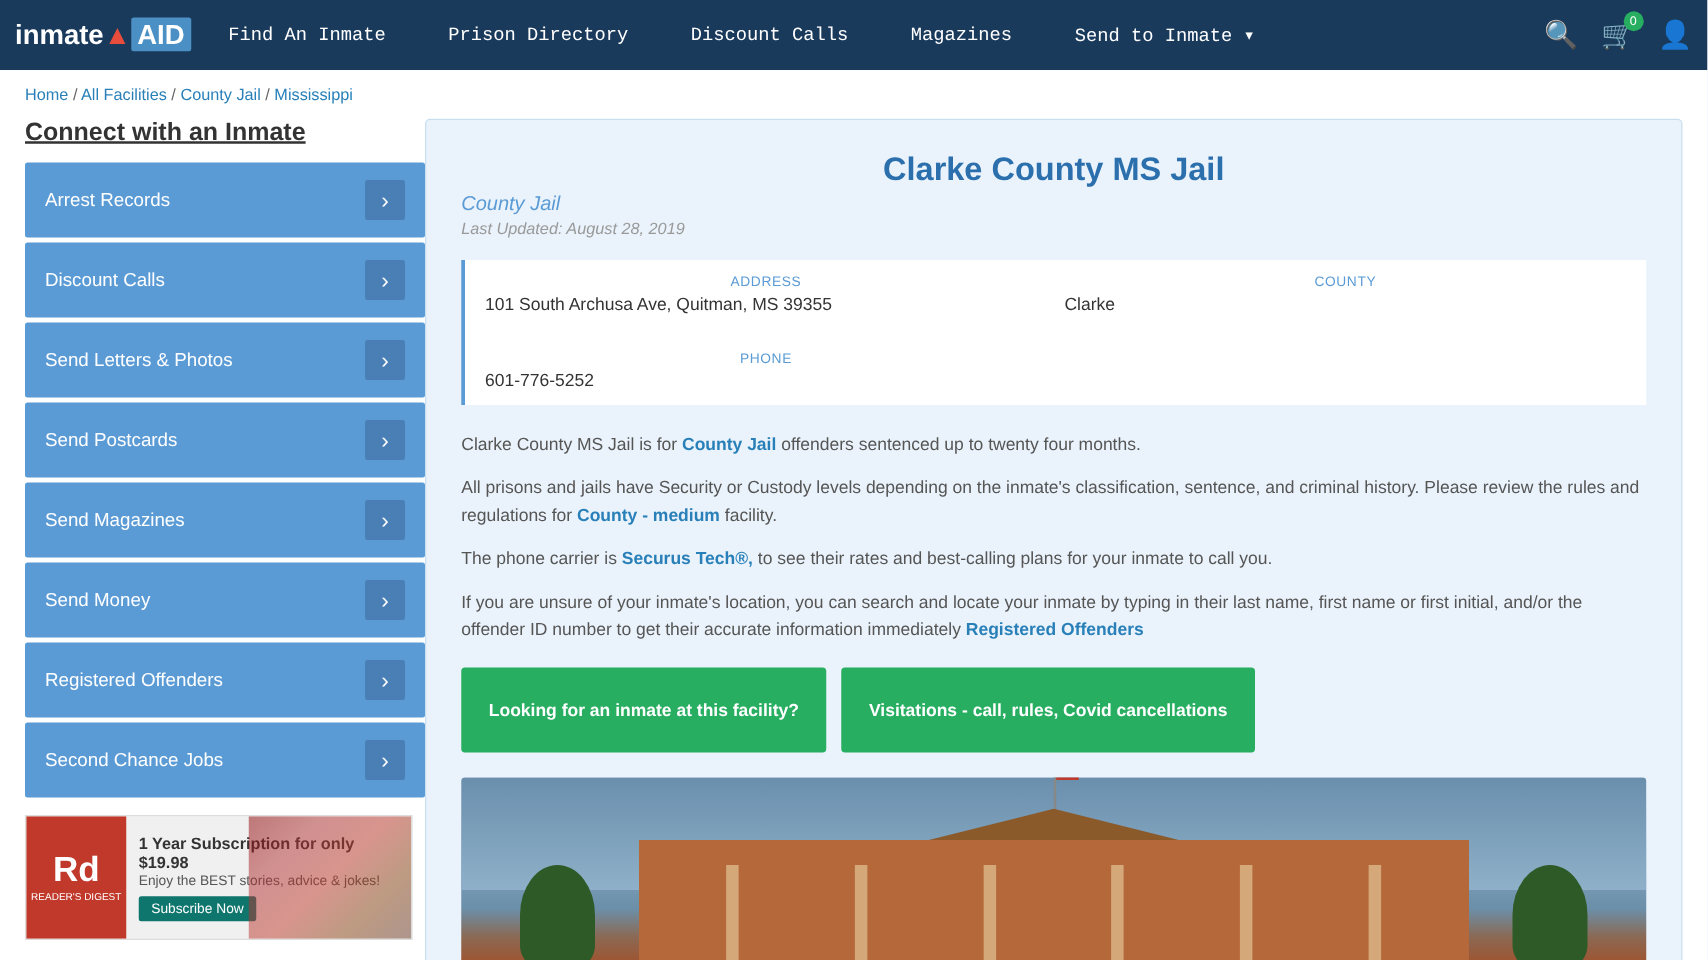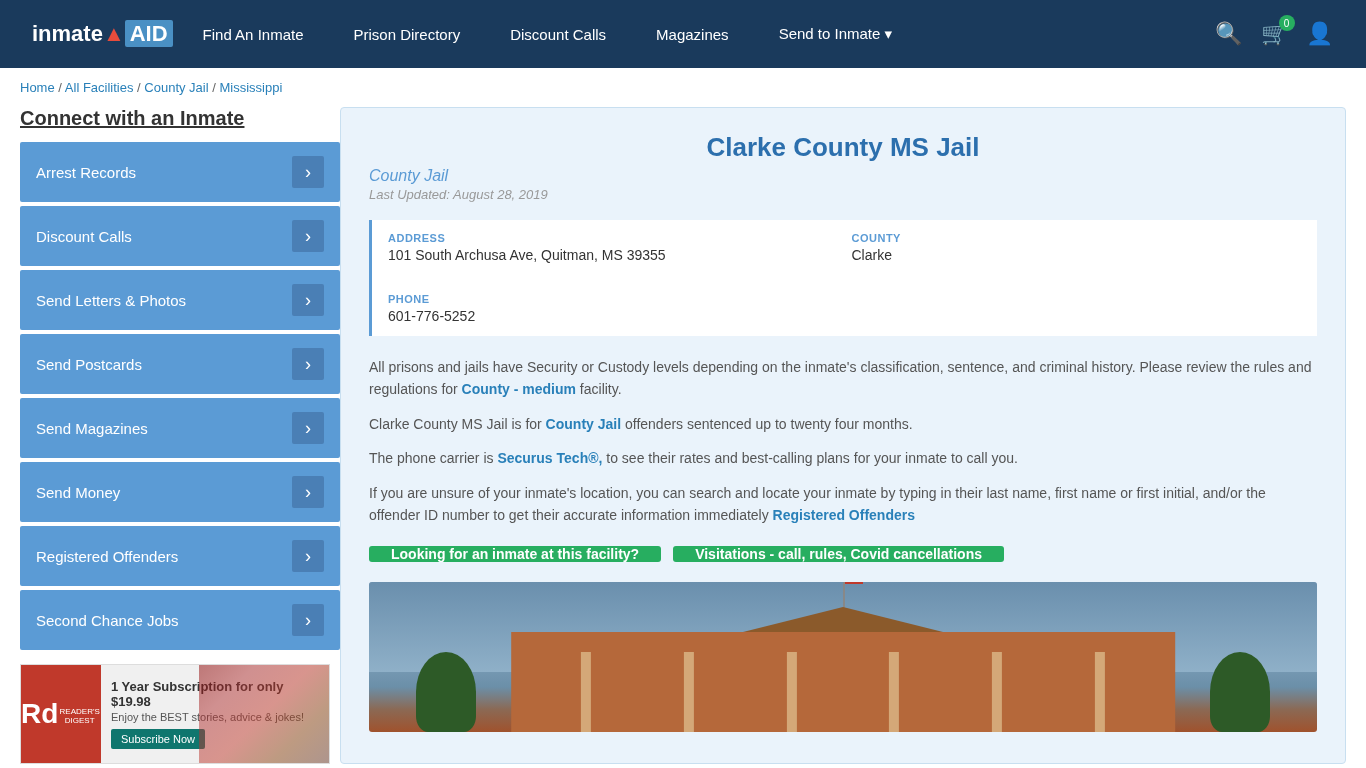"inmate▲ AID" .header { height: 68px -> 56px; padding: 0 32px -> 0 12px }
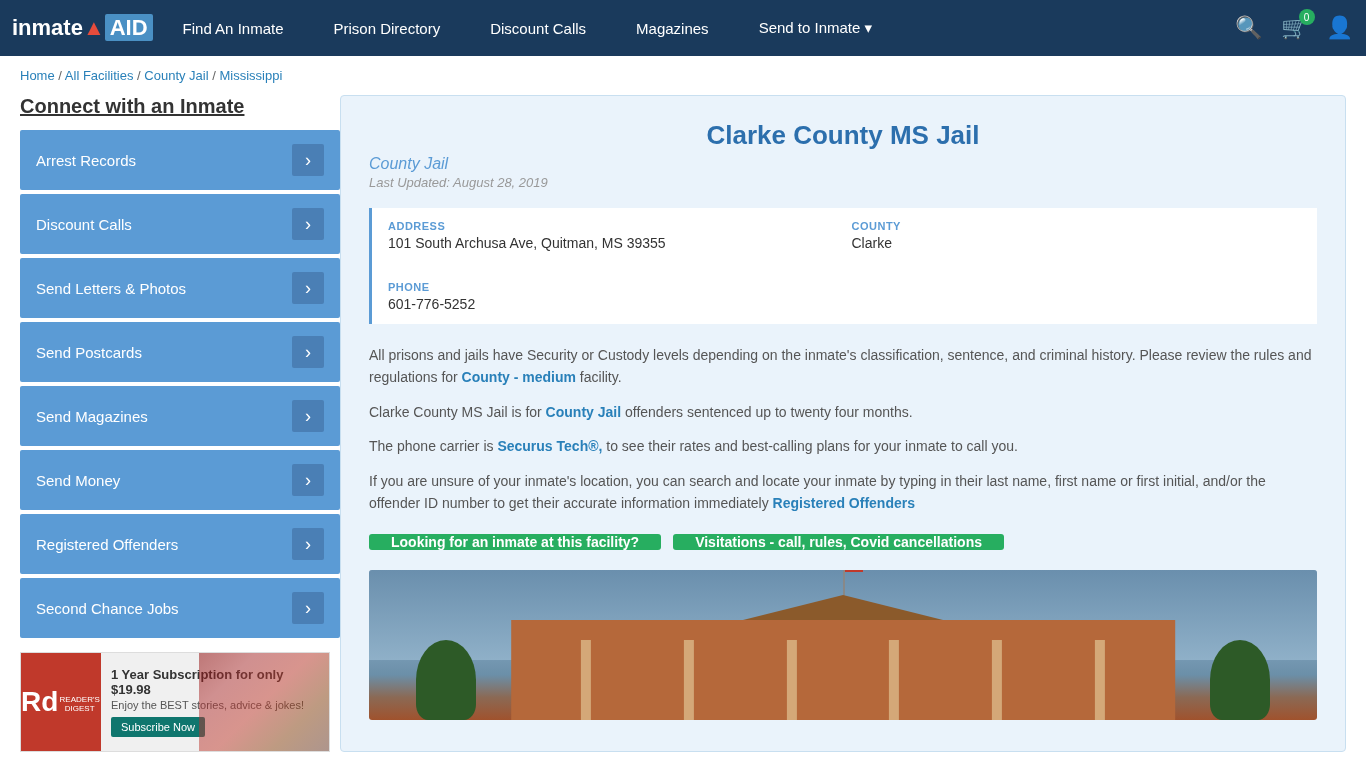"Find An Inmate" .nav { font-family: none -> Liberation Mono, monospace }
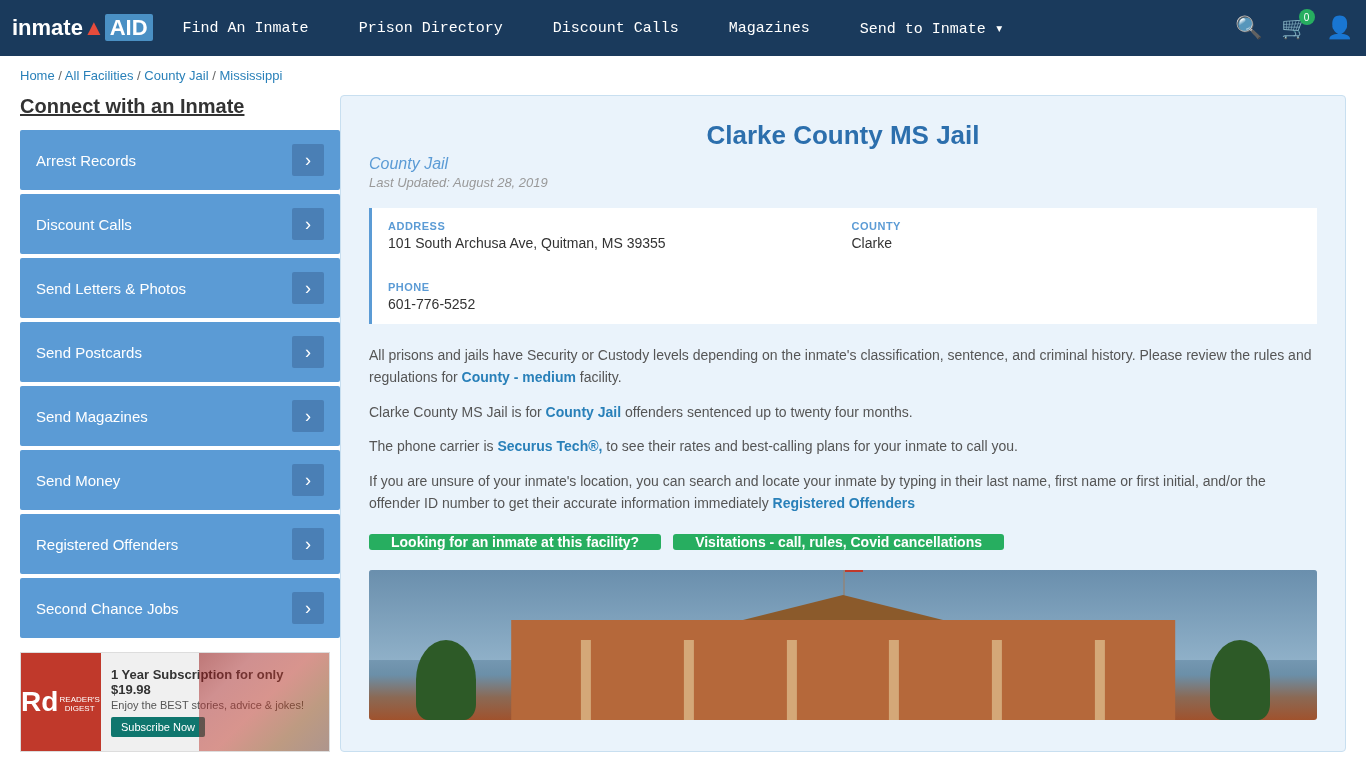"ADDRESS" .info-label { font-weight: bold -> normal; text-align: none -> center }
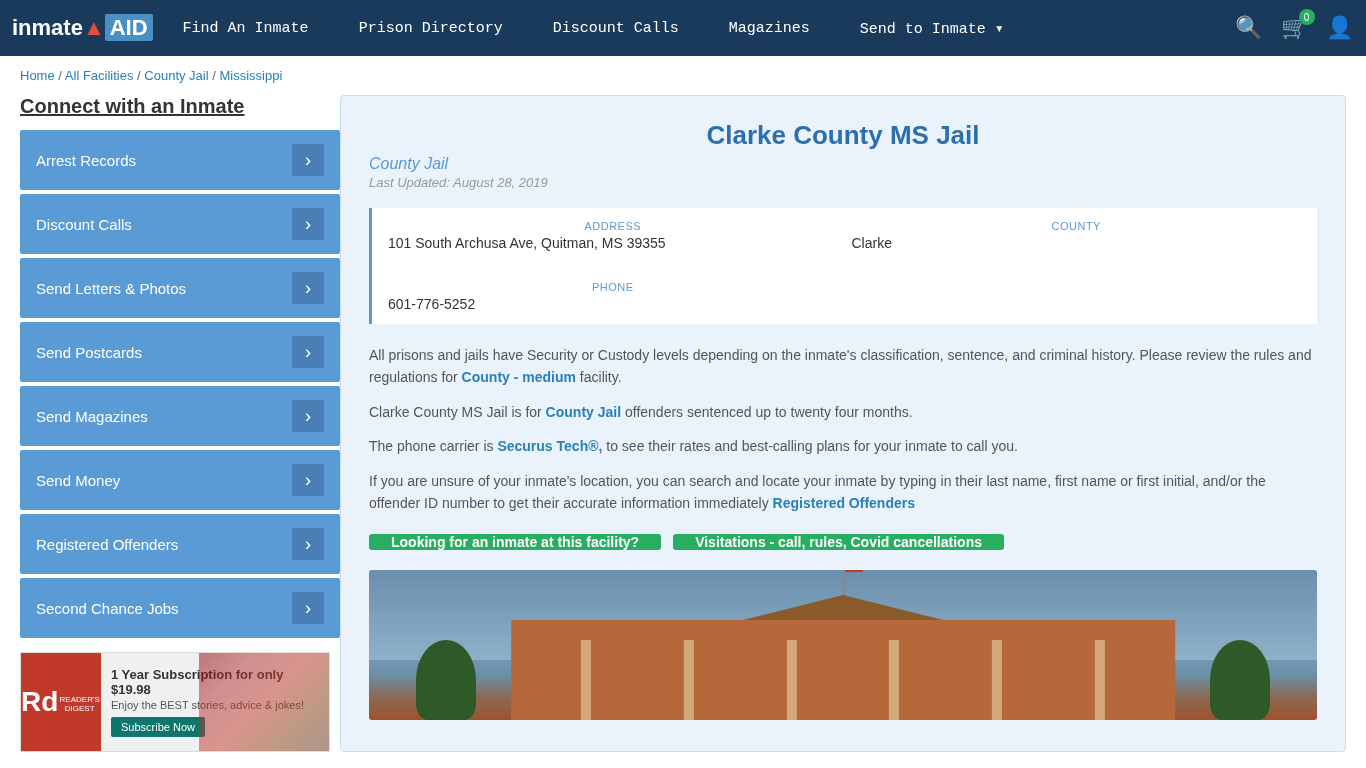"All prisons and jails have" p.description-text { order: before "Clarke County MS Jail is" -> after "Clarke County MS Jail is" }
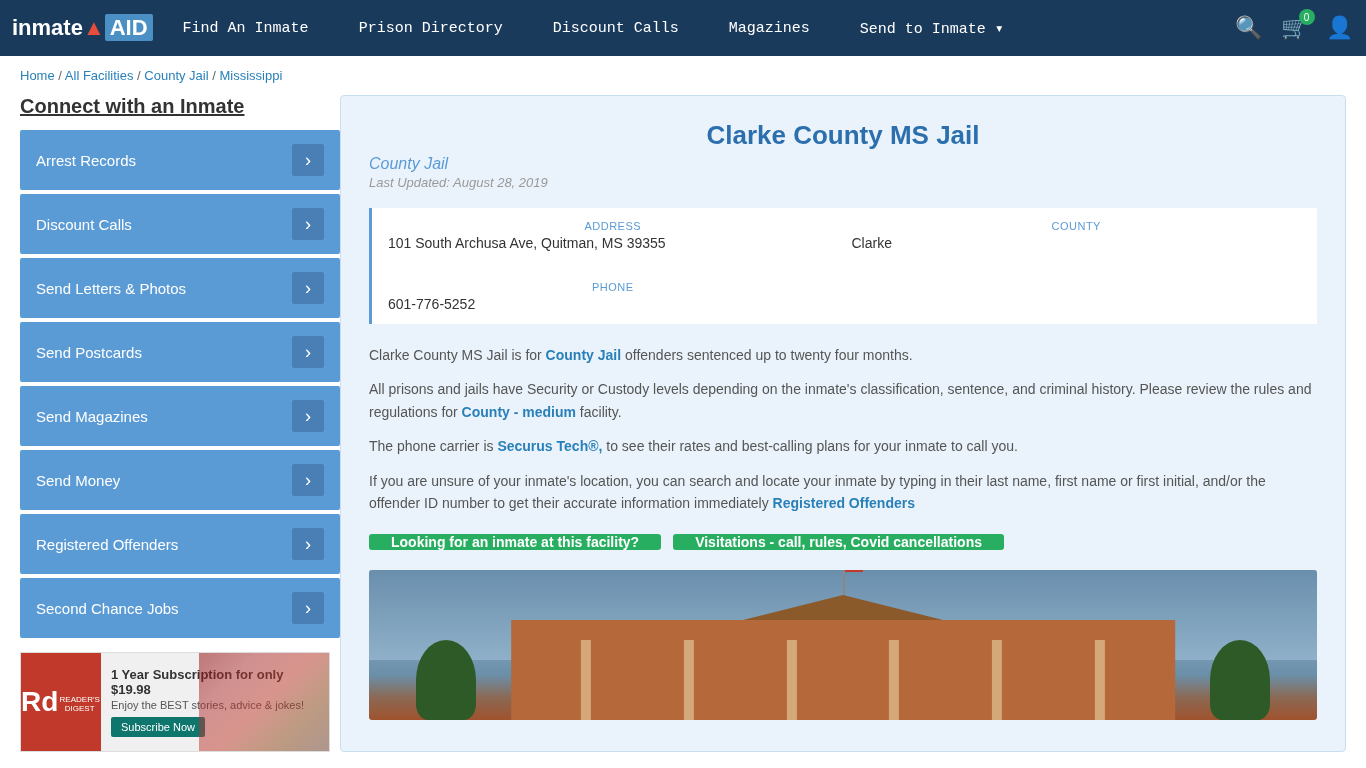"Looking for an inmate at" .btn-green { padding: 0 22px -> 26px 22px }
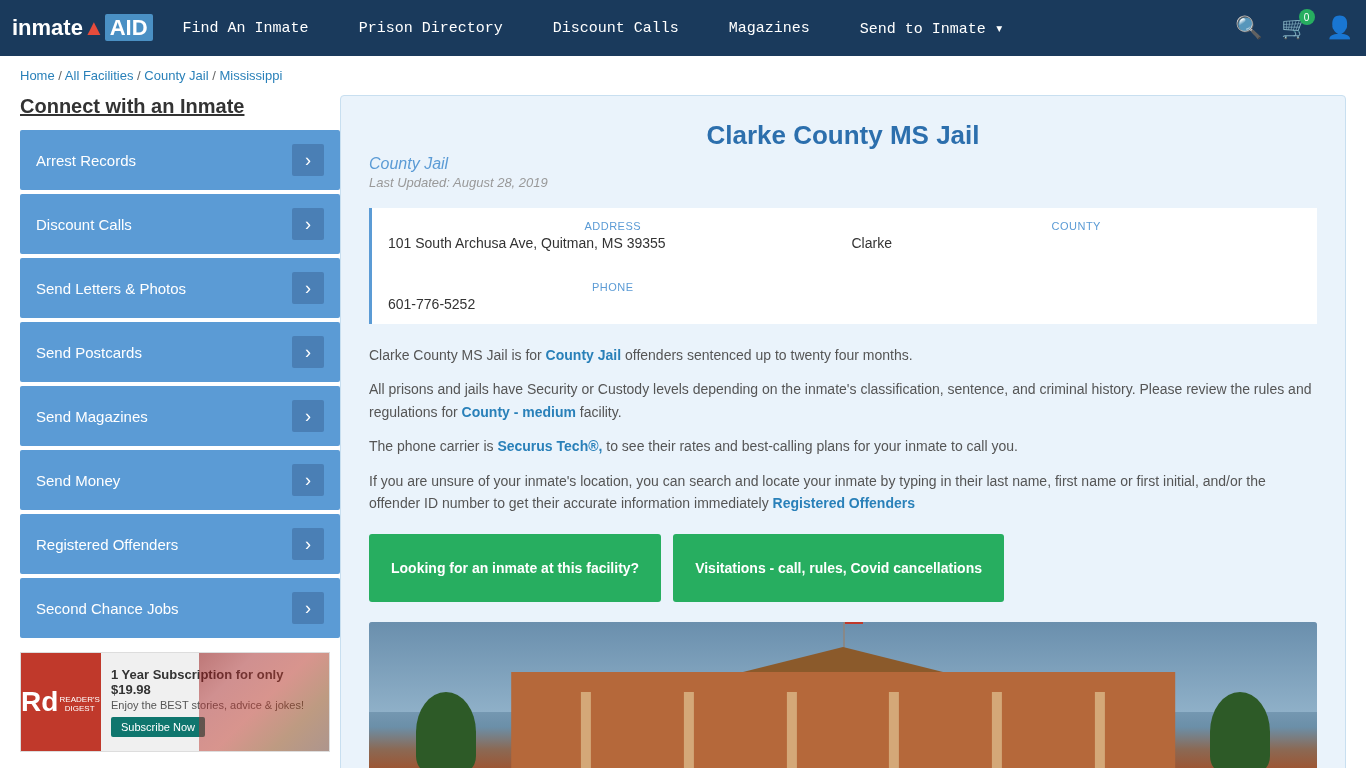"Rd" .ad-red-box { flex-direction: row -> column }
